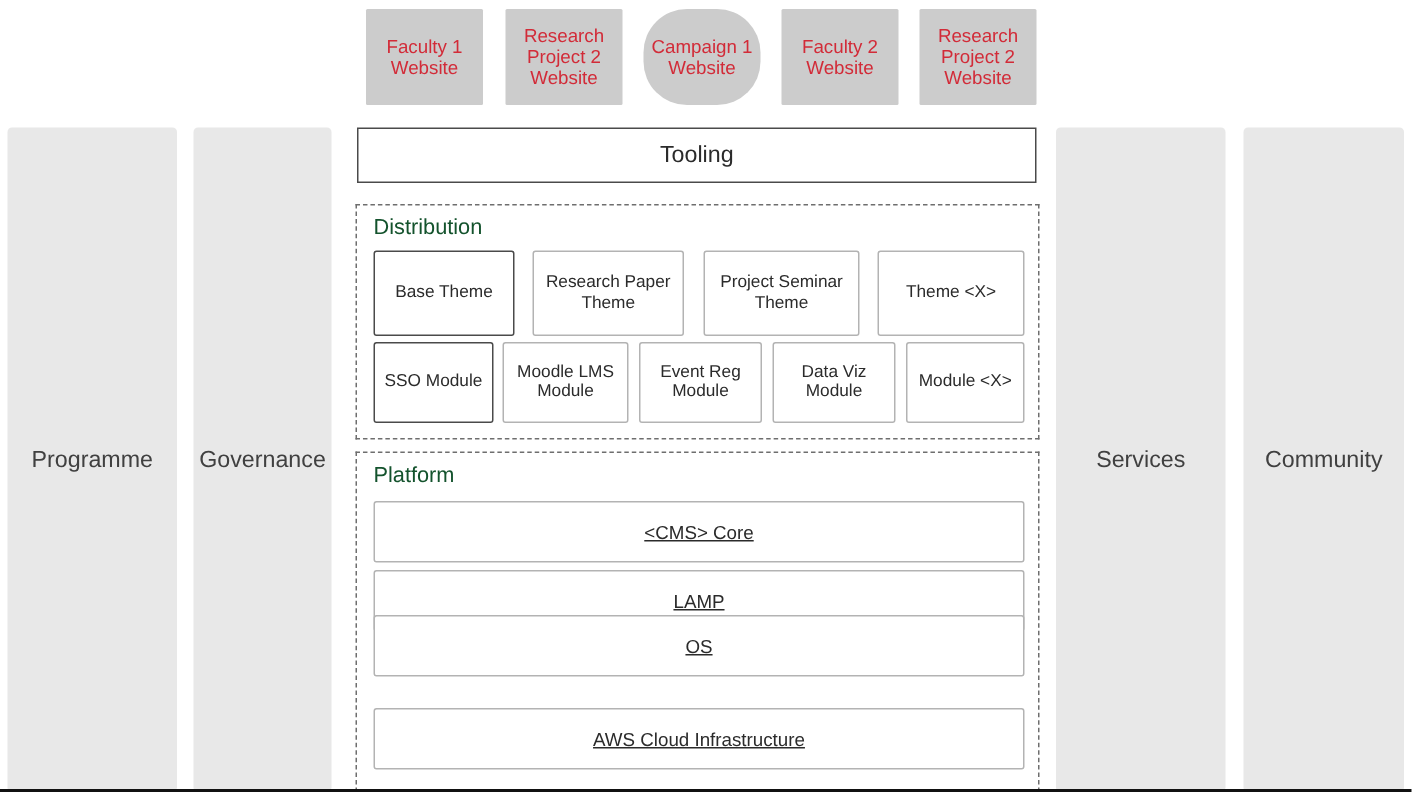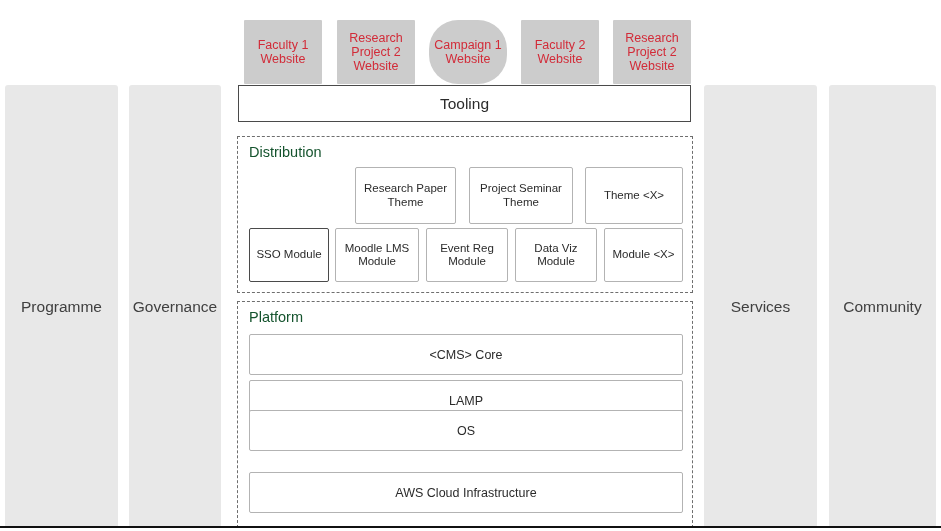"Faculty 1 Website" .site-box { margin-top: 14px -> none }
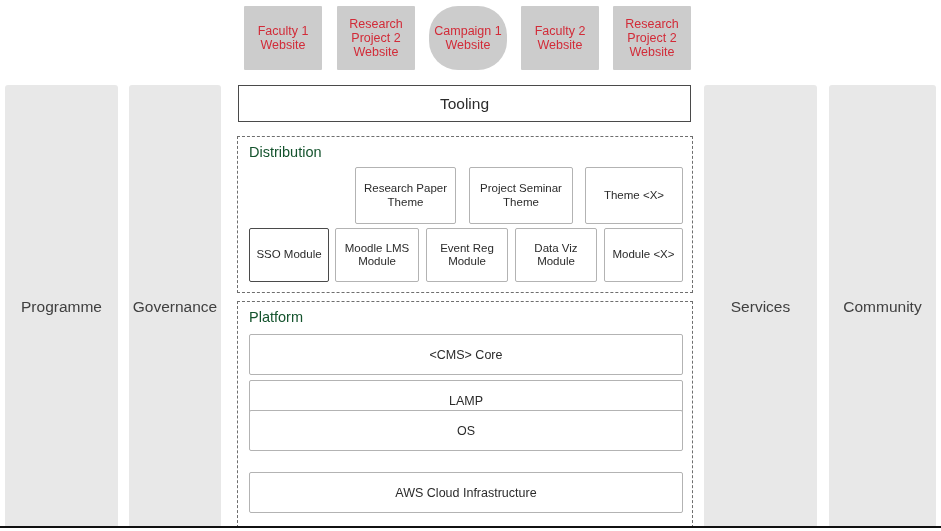"Base Theme" div.unit { html: none -> <div> <span>Base Theme</span> </div> }
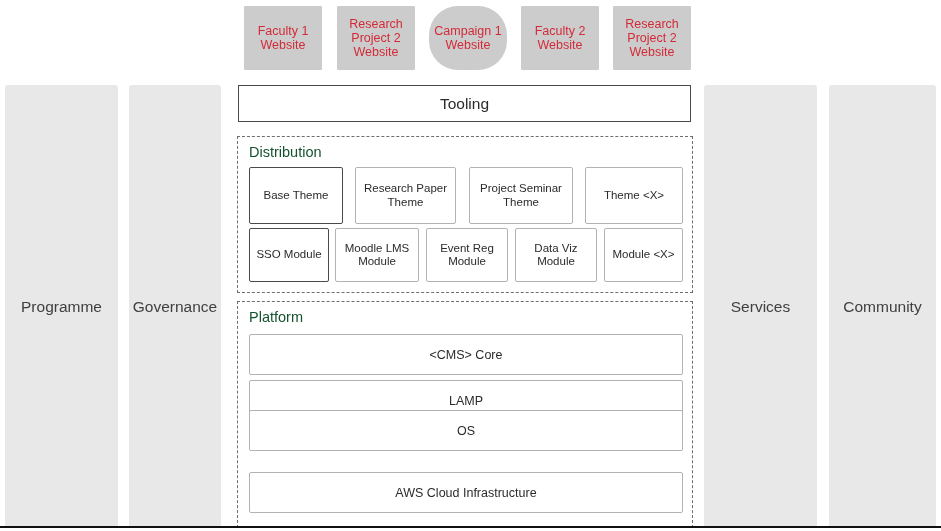"<CMS> Core" .platform-layer { text-decoration: none -> underline }
